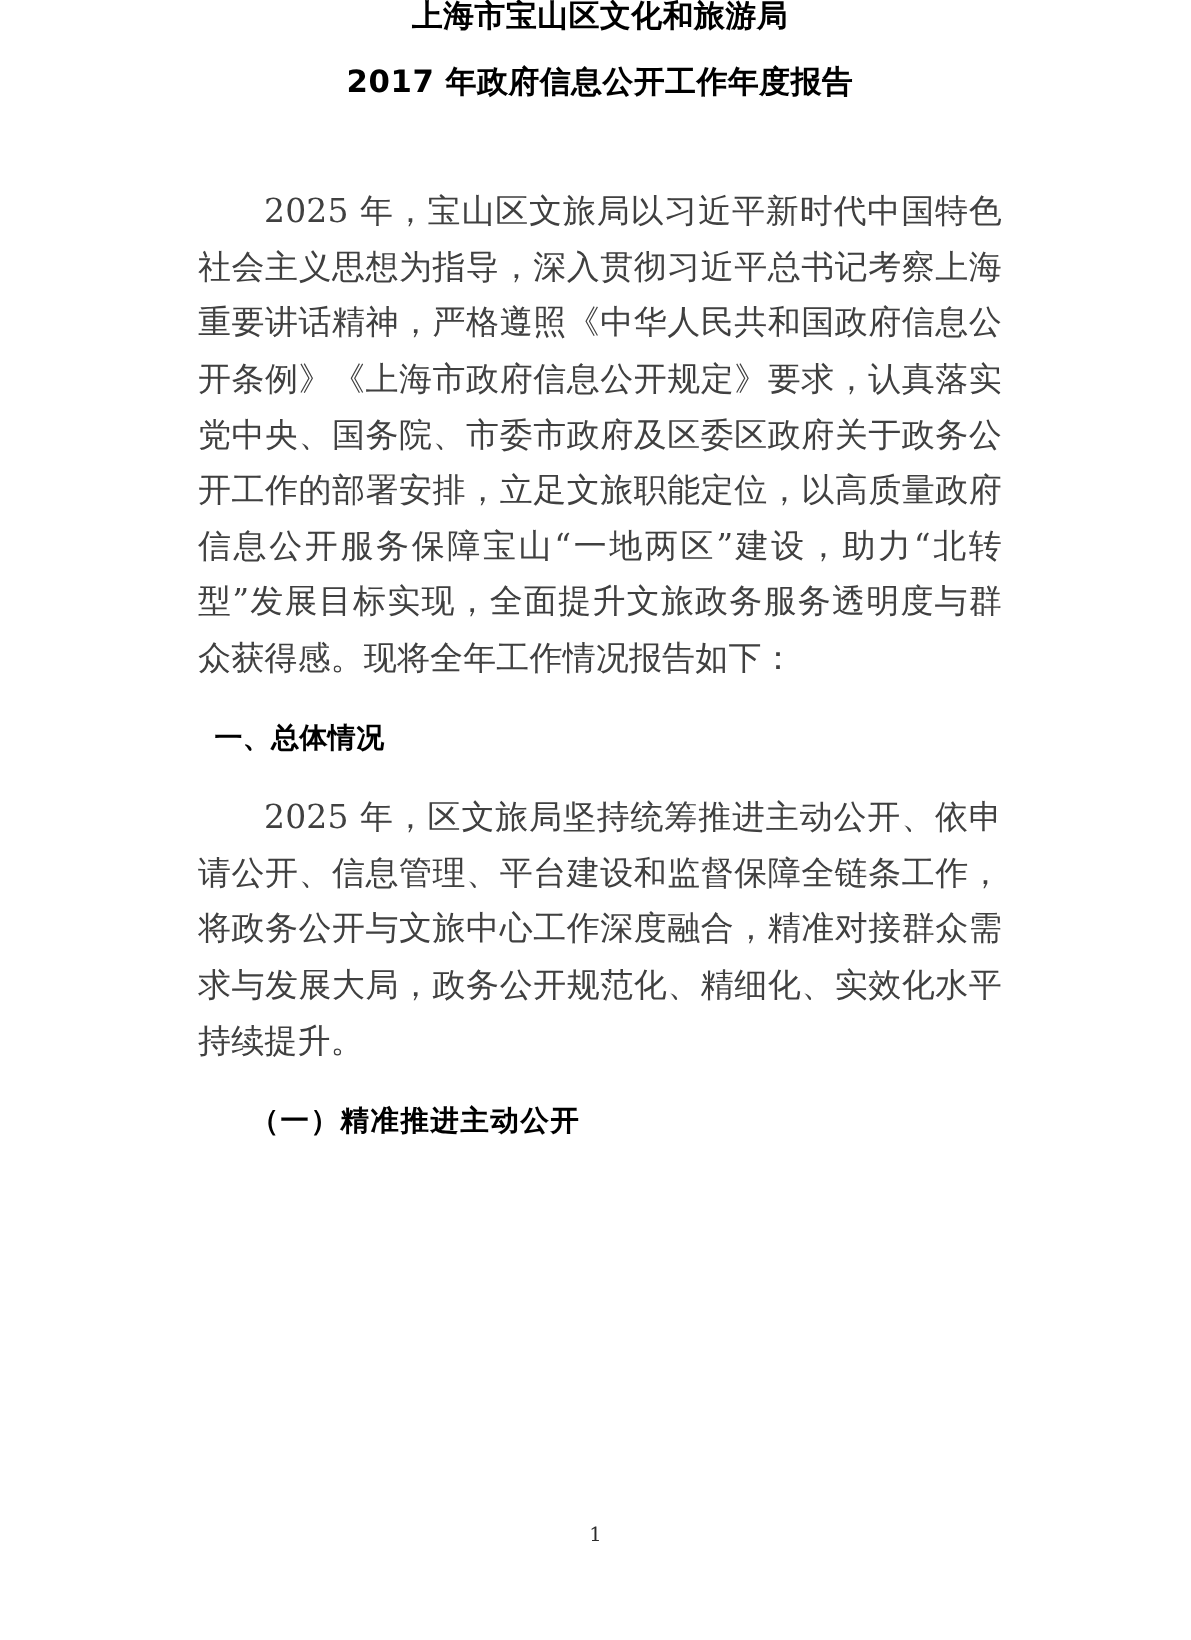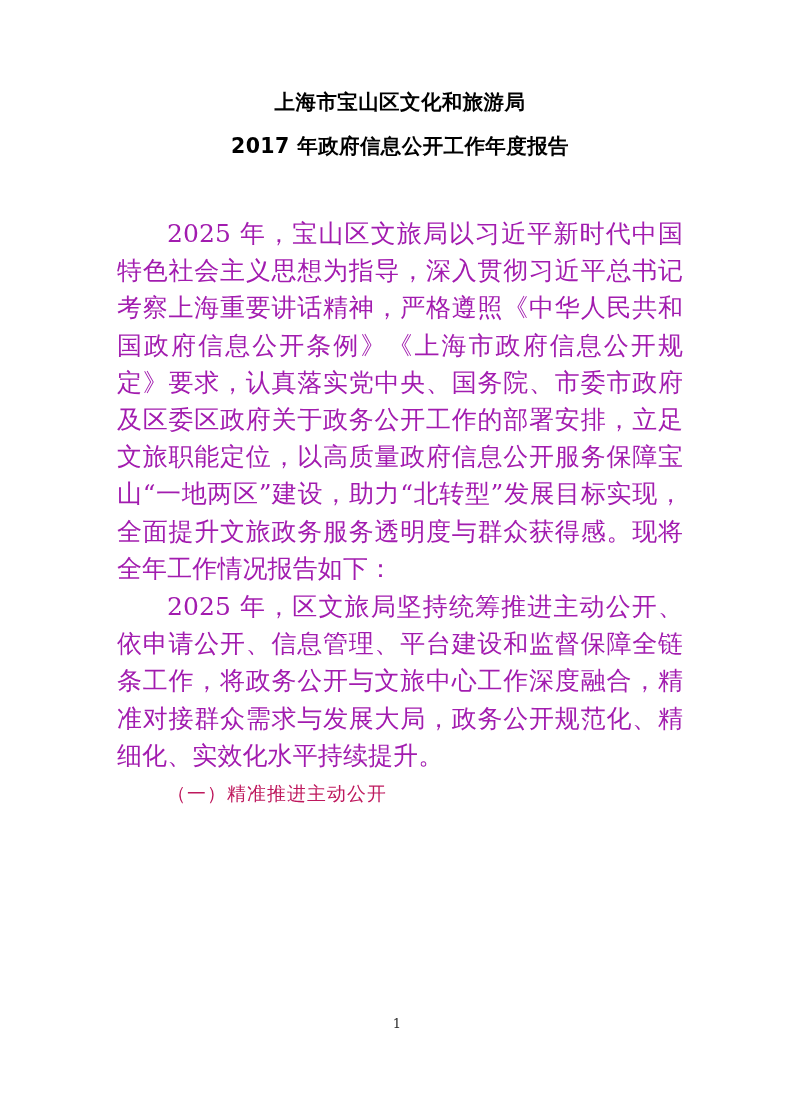"上海市宝山区文化和旅游局" .doc-title .title-line-1 { margin-top: 92px -> none }
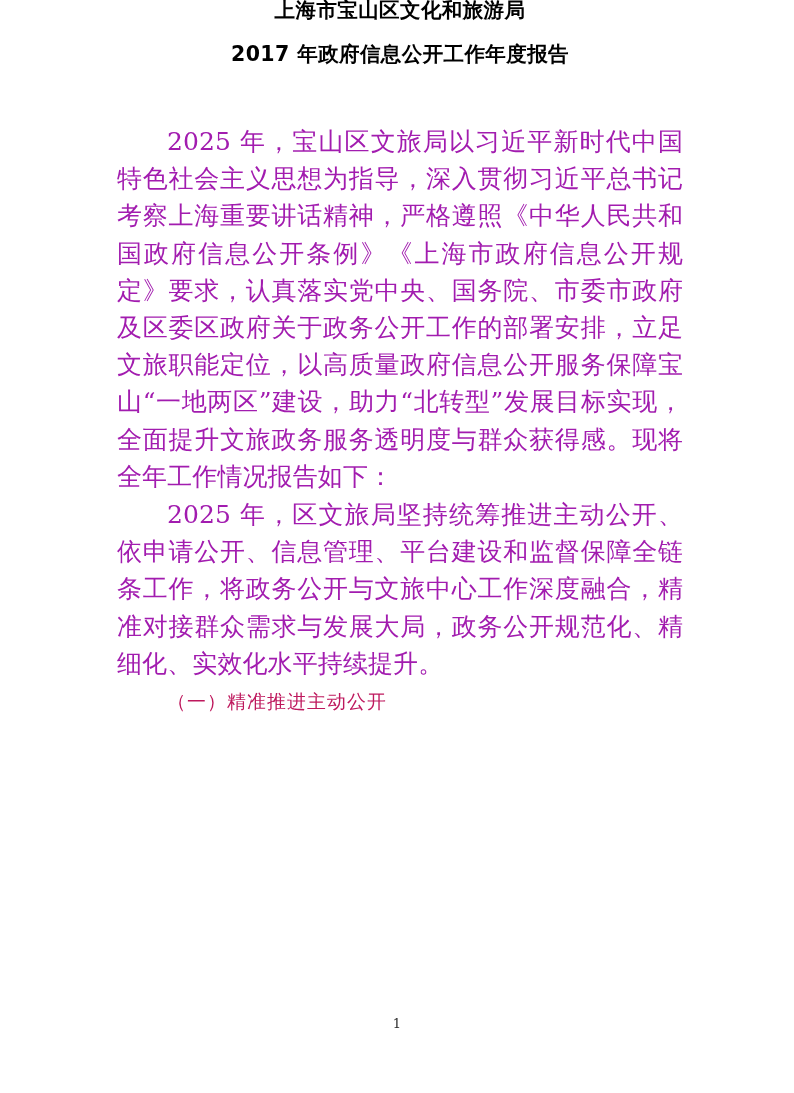"2025" .para { color: #a21caf -> #404040; font-size: 25px -> 22px; margin: 1px -> 16px }
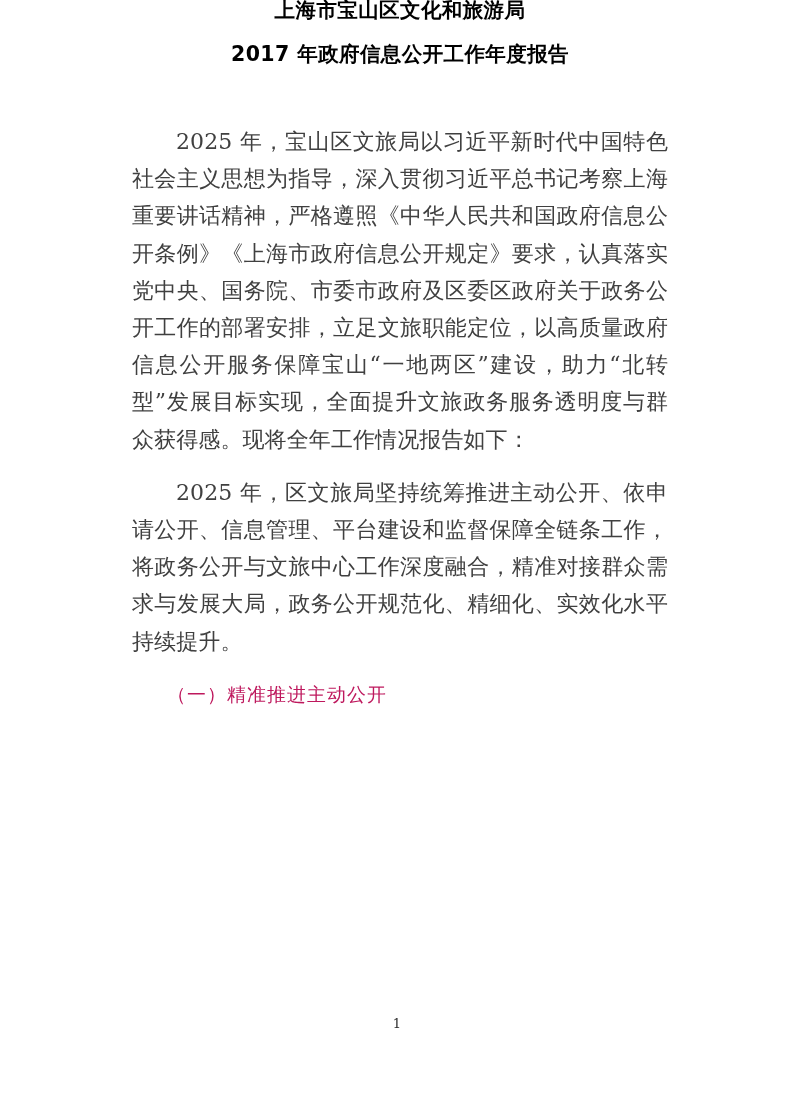"一、总体情况" h2.heading-1 { html: none -> <h2>一、总体情况</h2> }
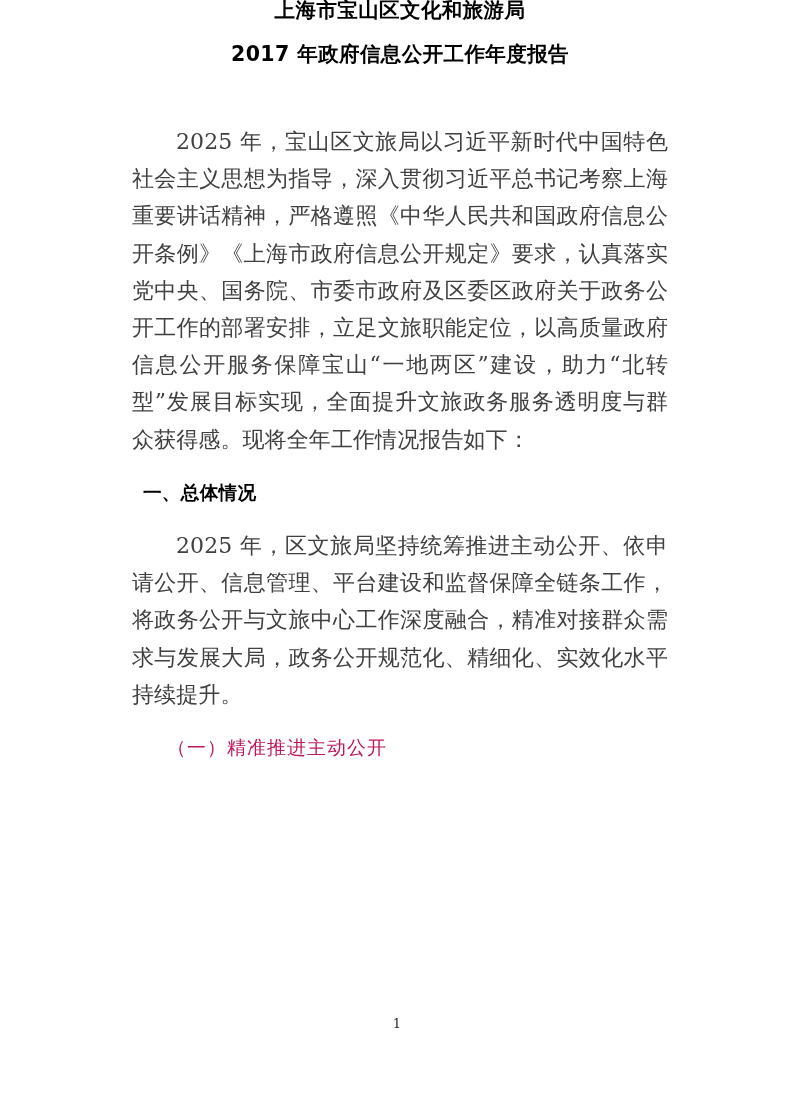"（一）精准推进主动公开" .heading-2 { color: #be185d -> #000000; font-weight: normal -> bold }
